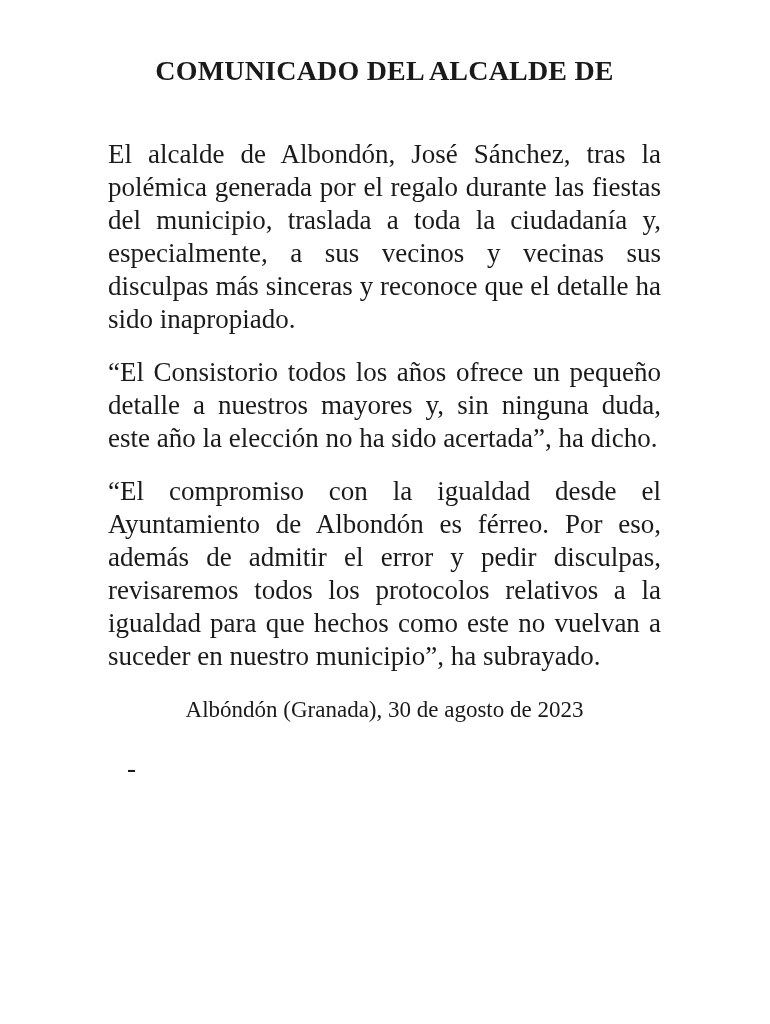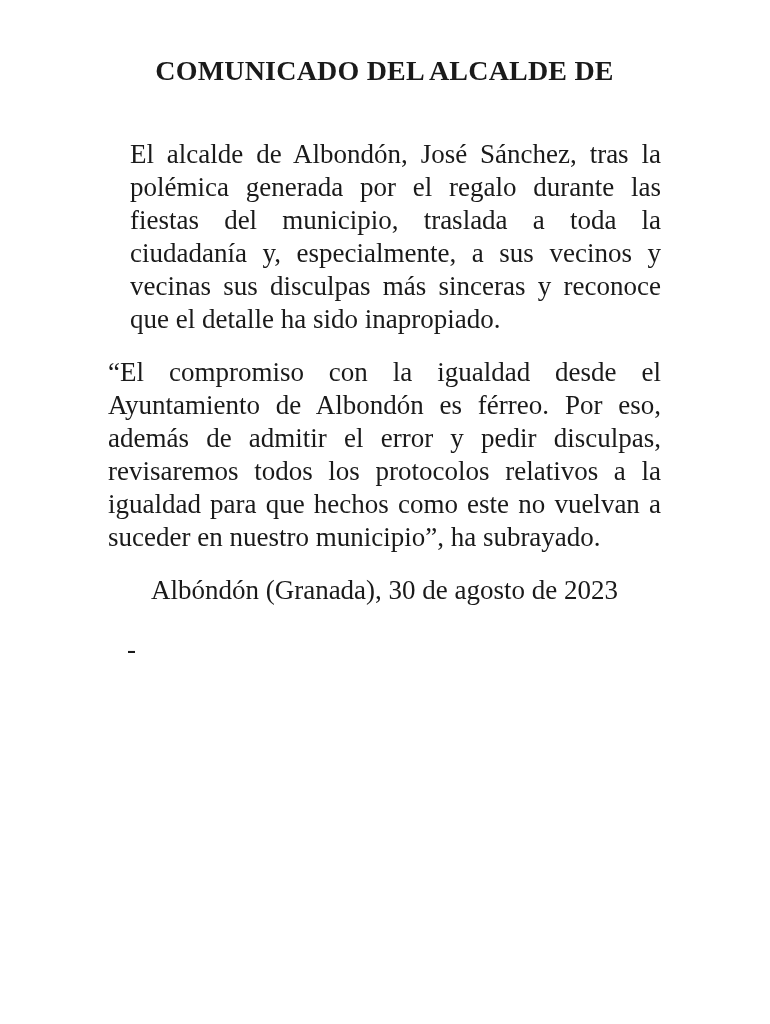"El alcalde de Albondón, José" p.body-para:first-of-type { margin-left: 22px -> none }
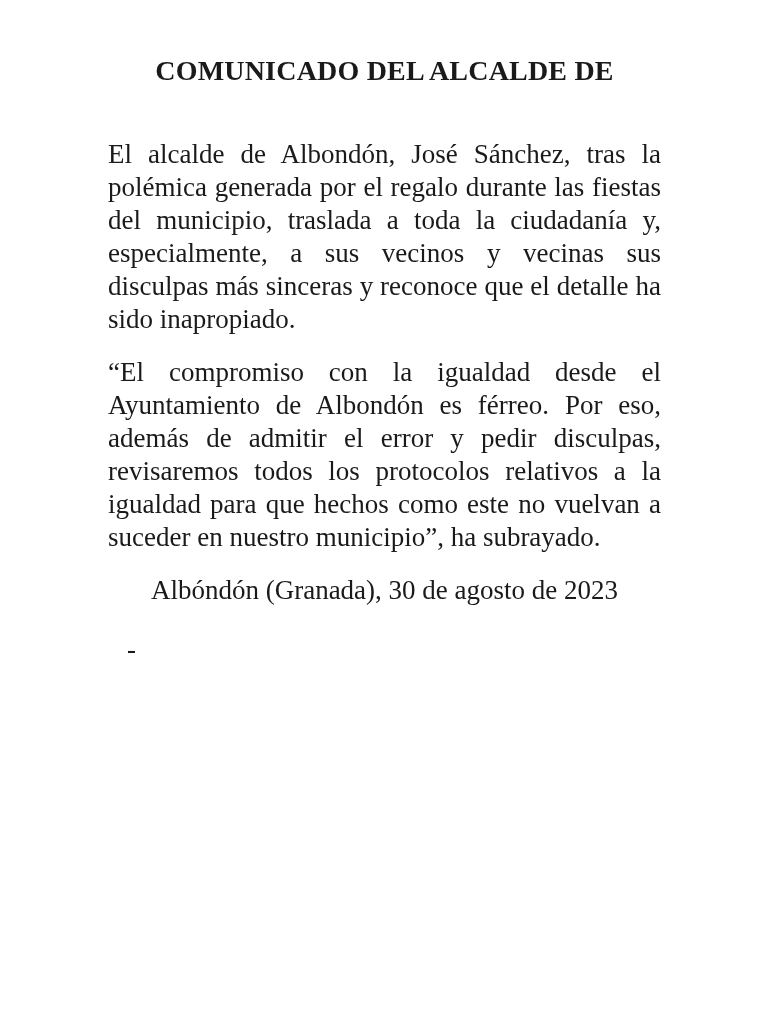"“El Consistorio todos los años" p.body-para { html: none -> <p>“El Consistorio todos los años ofrece un pequeño detalle a nuestros mayores y, sin ninguna duda, este año la elección no ha sido acertada”, ha dicho.</p> }
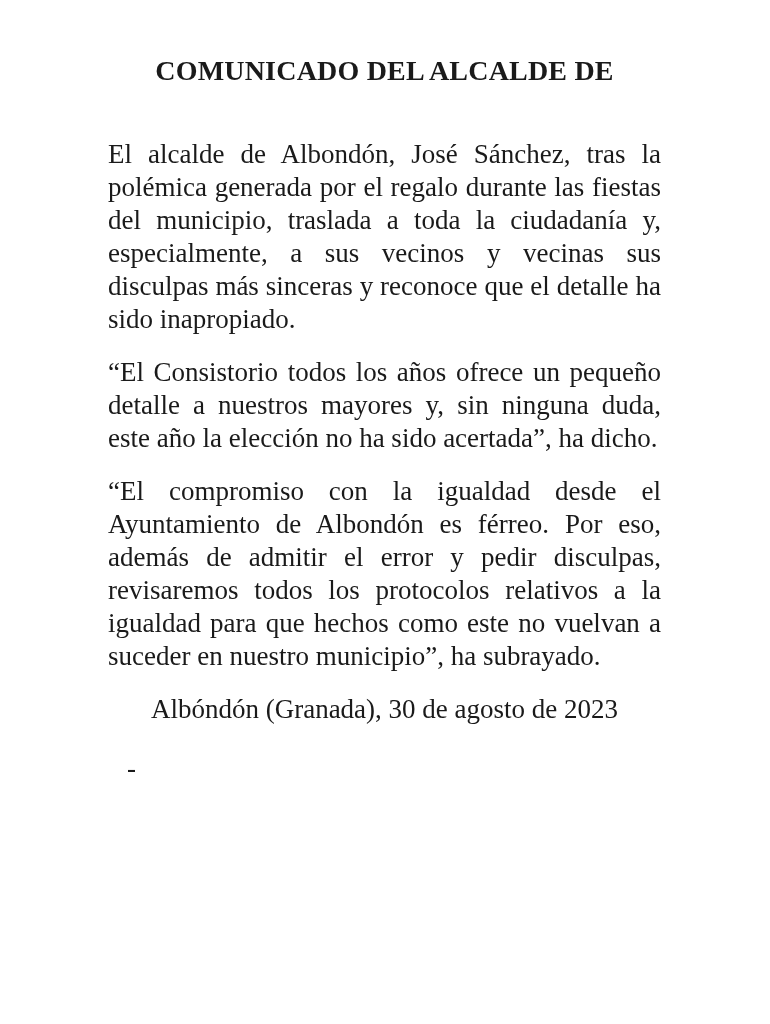"Albóndón (Granada), 30 de agosto" p.date-line { font-size: 27px -> 23px }
